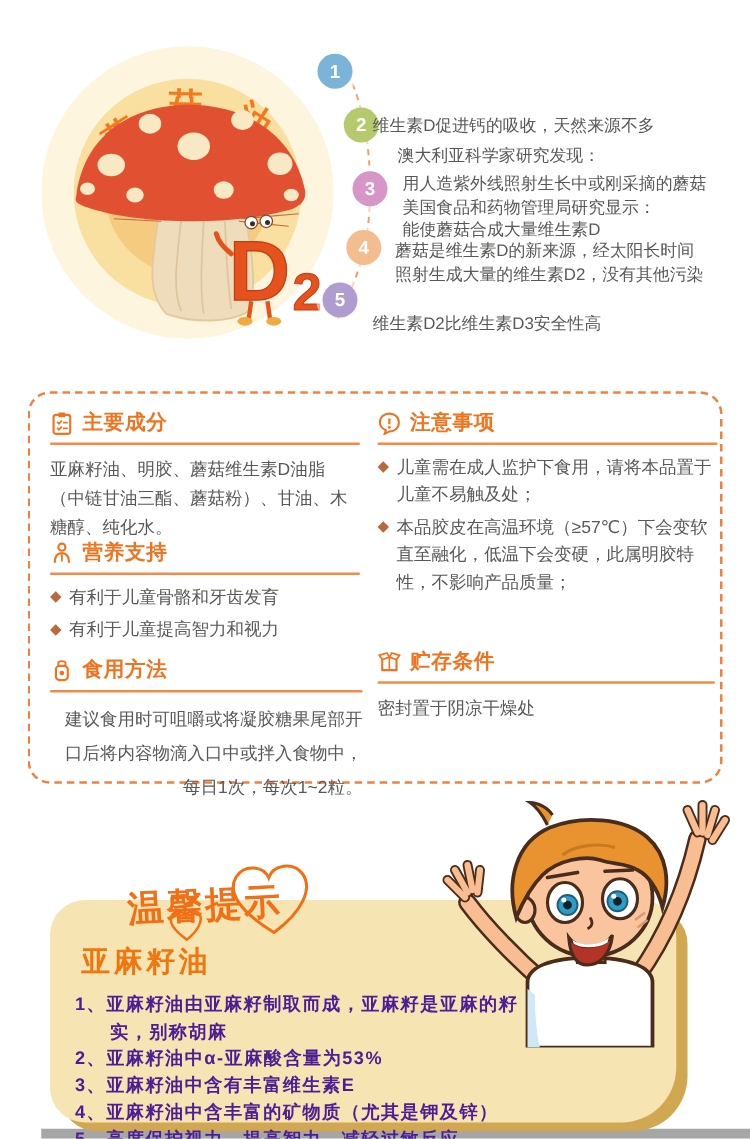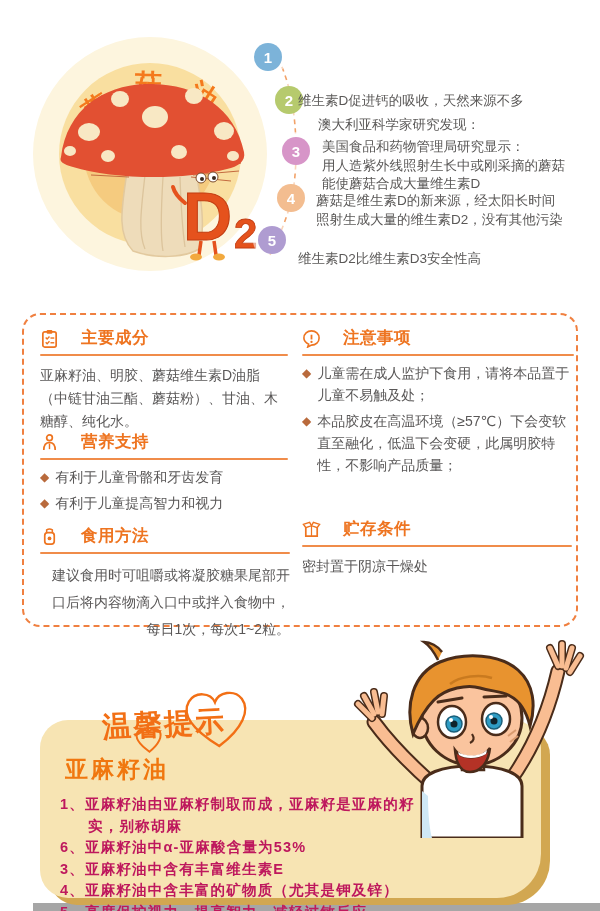"美国食品和药物管理局研究显示：" div { order: before "用人造紫外线照射生长中或刚采摘的蘑菇" -> after "用人造紫外线照射生长中或刚采摘的蘑菇" }
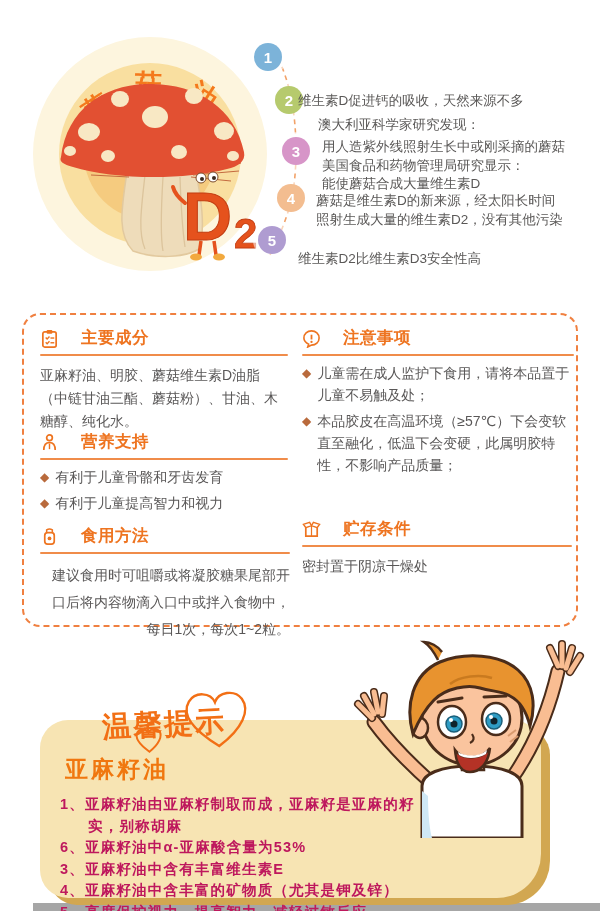"主要成分" .sec-hdr { gap: 22px -> 7px }
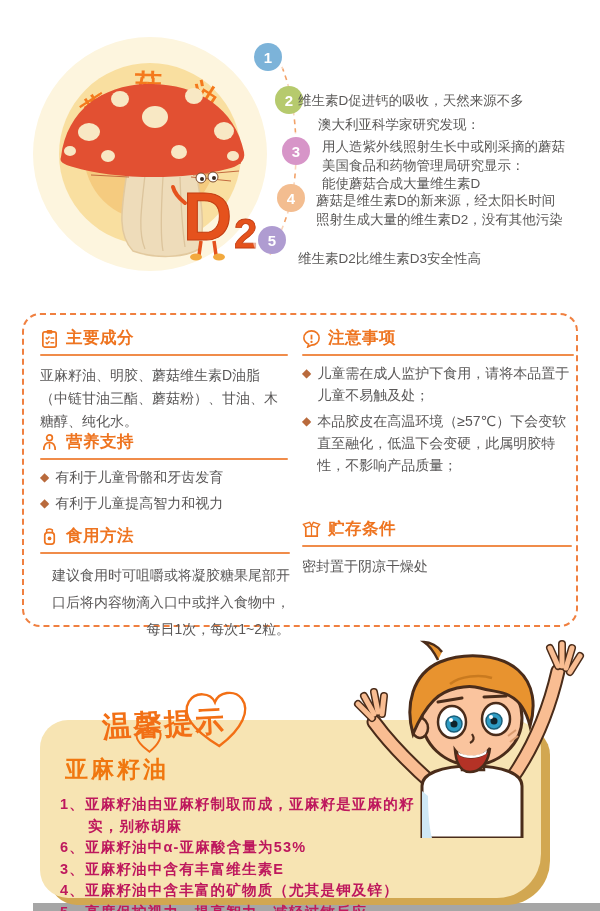"1、亚麻籽油由亚麻籽制取而成，亚麻籽是亚麻的籽实，别称胡麻" .tip-item { color: #be185d -> #4c1d95 }
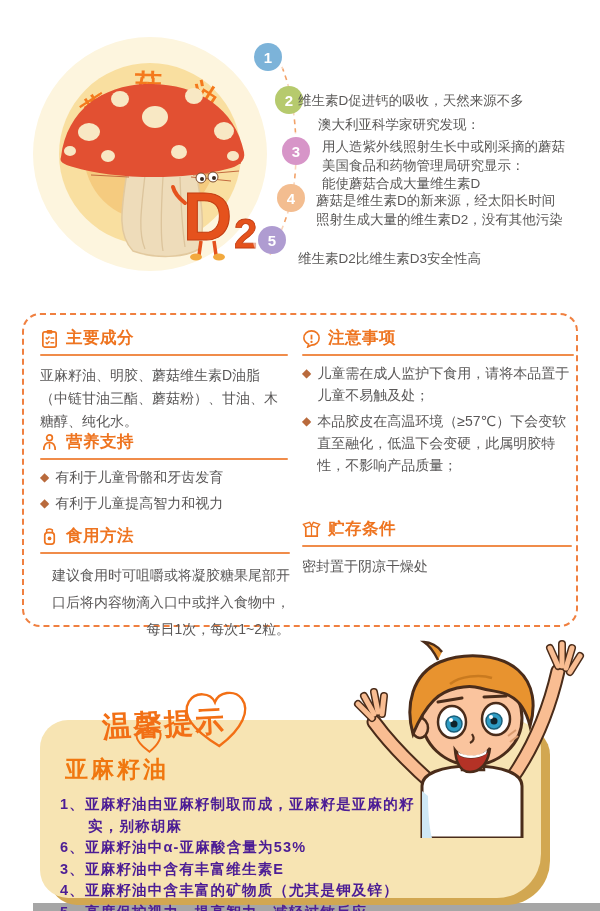"6、亚麻籽油中α-亚麻酸含量为53%" div.tip-item { text: 6 -> 2 }
